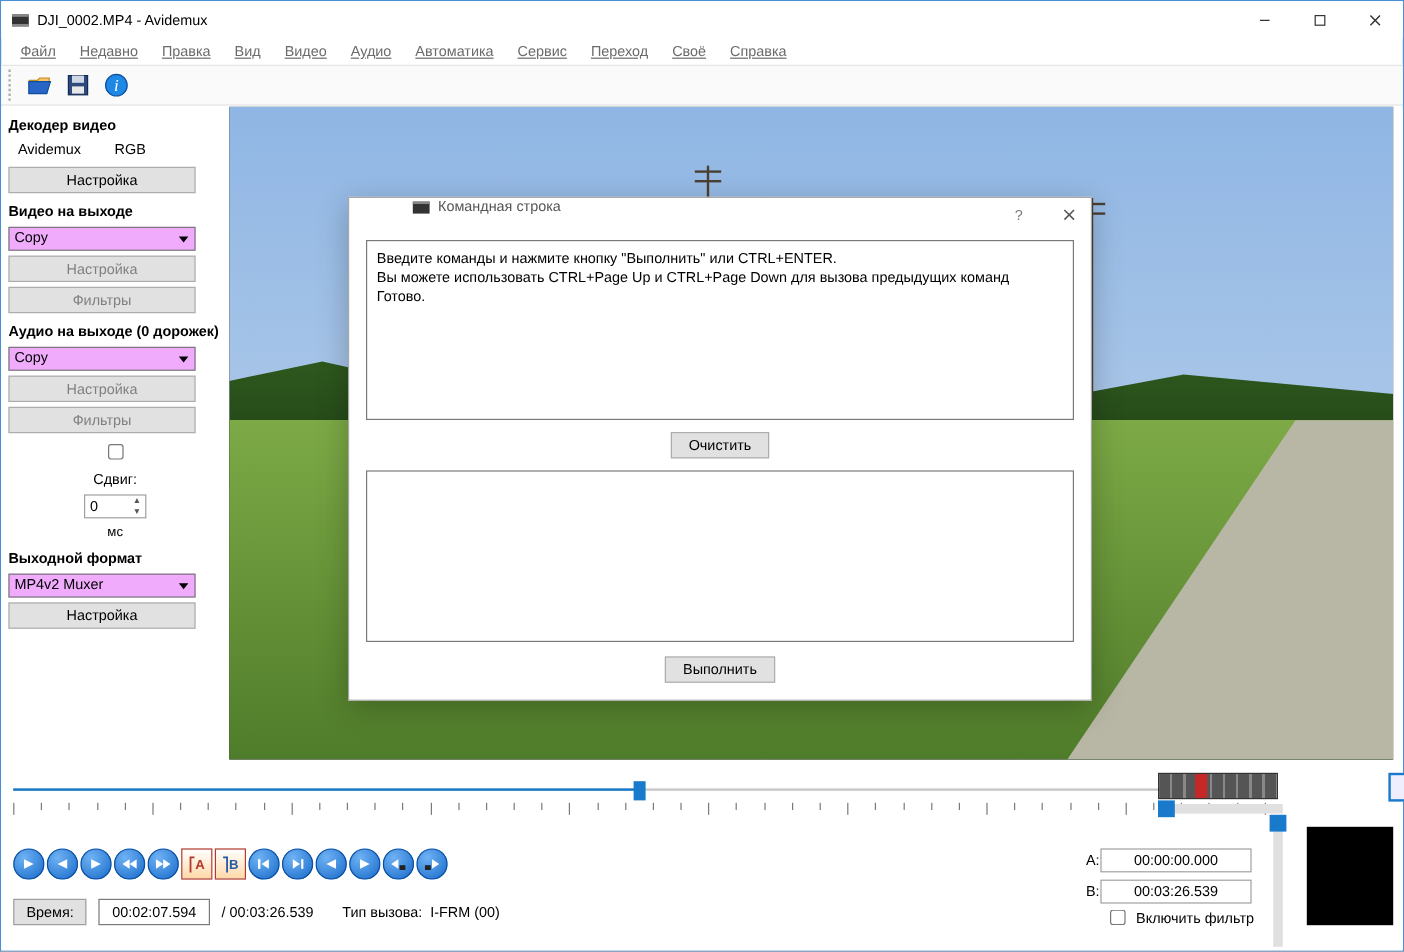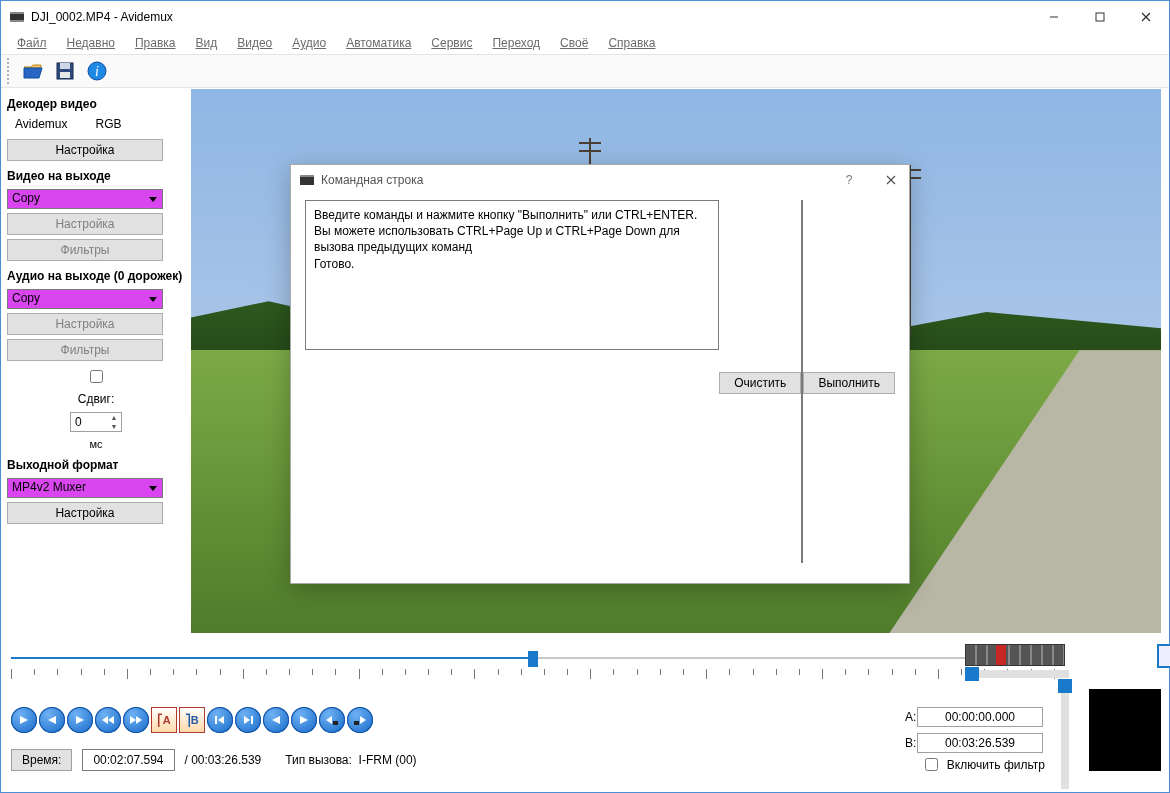"Командная строка" .modal-title { align-items: center -> none; margin-left: none -> 44px }
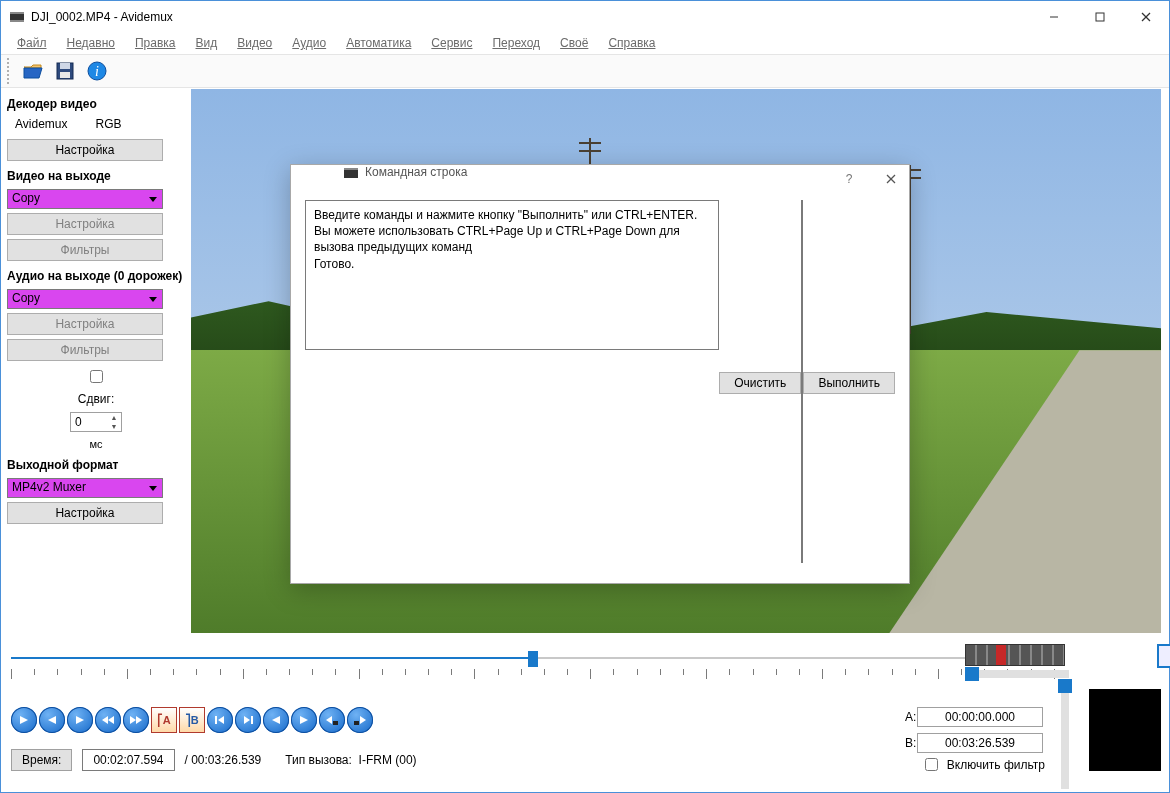"Copy" .select { background: #d946ef -> #f0abfc }
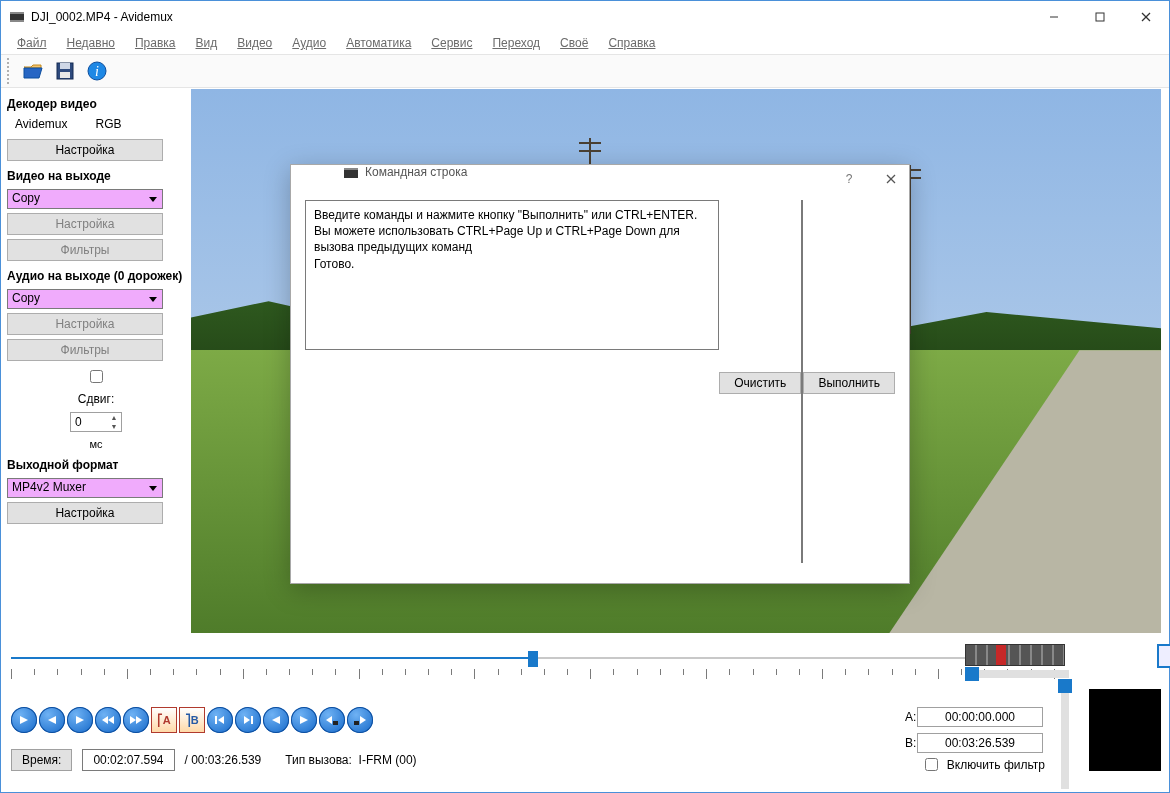"Введите команды и нажмите кнопку" .modal-body { flex-direction: row -> column; padding: 5px 14px 18px 14px -> 5px 14px 4px 14px }
